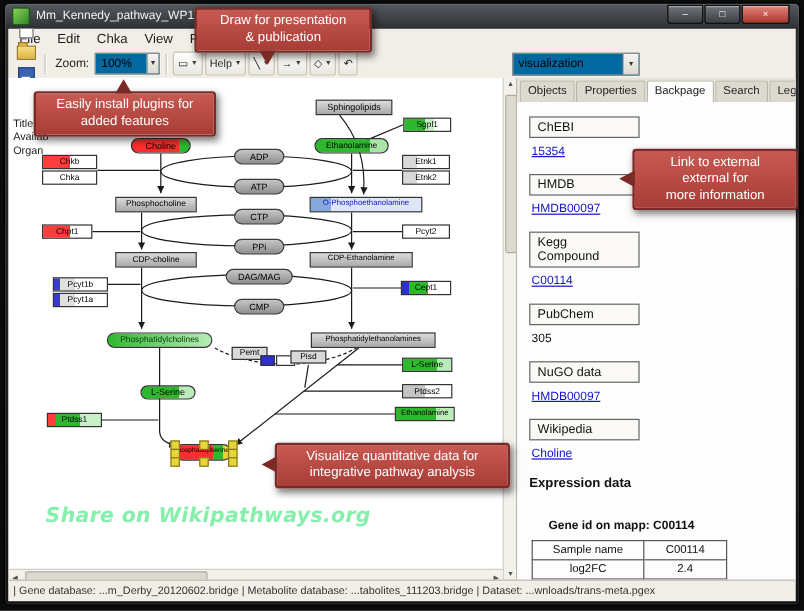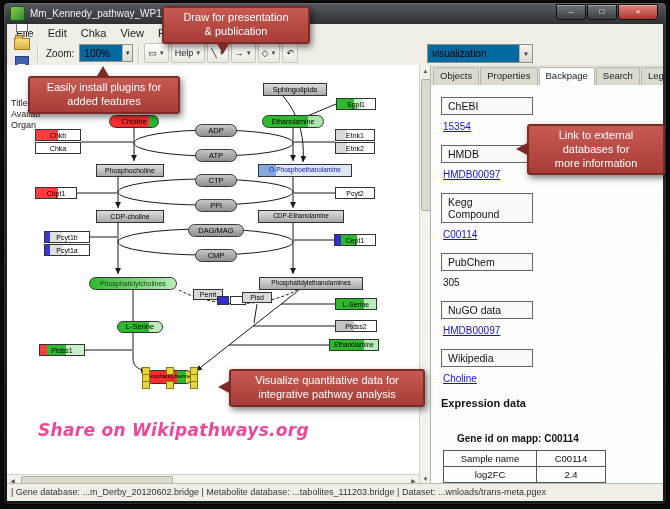"databases for" div { text: databases -> external }
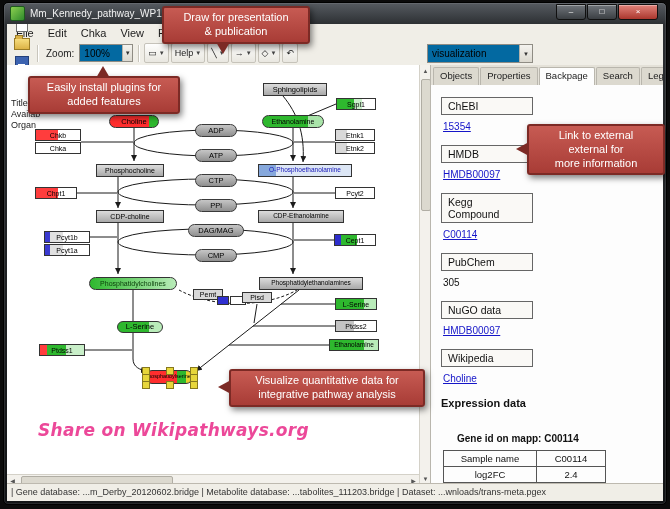"Share on Wikipathways.org" .share-note { color: #ec4899 -> #86efac }
